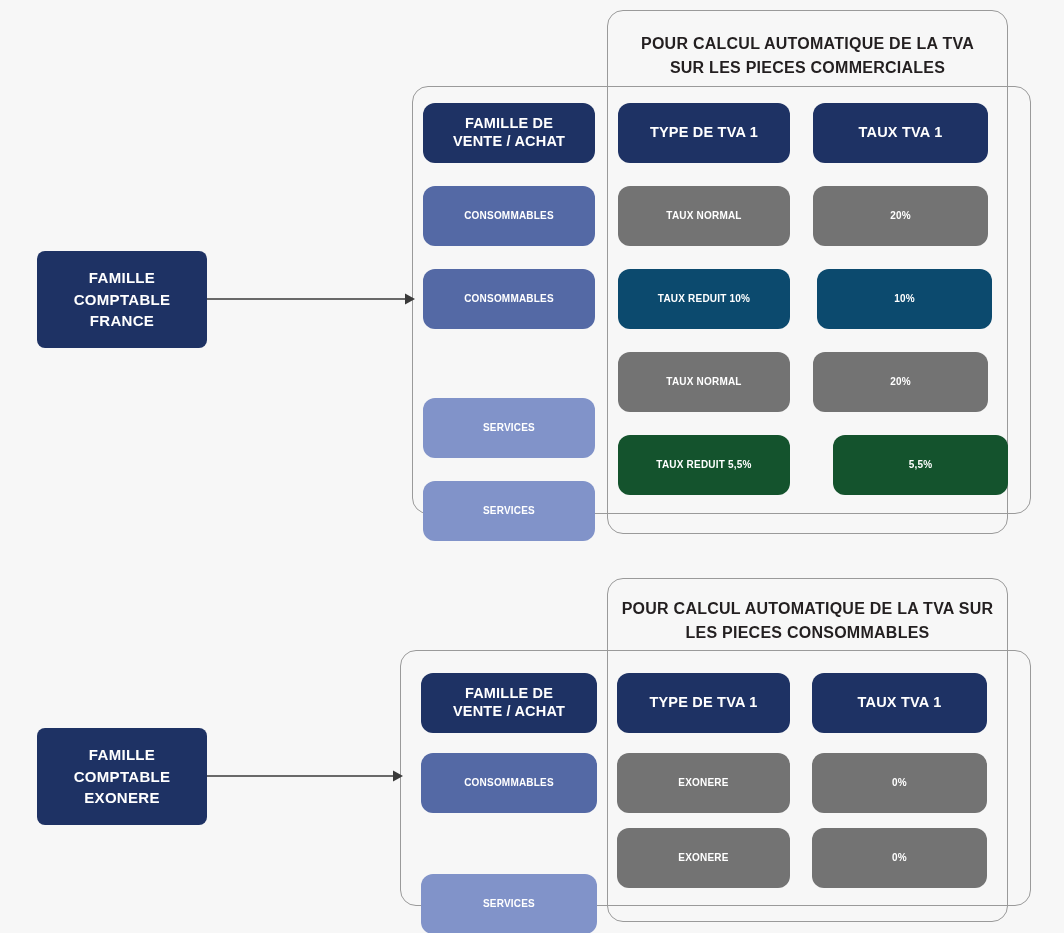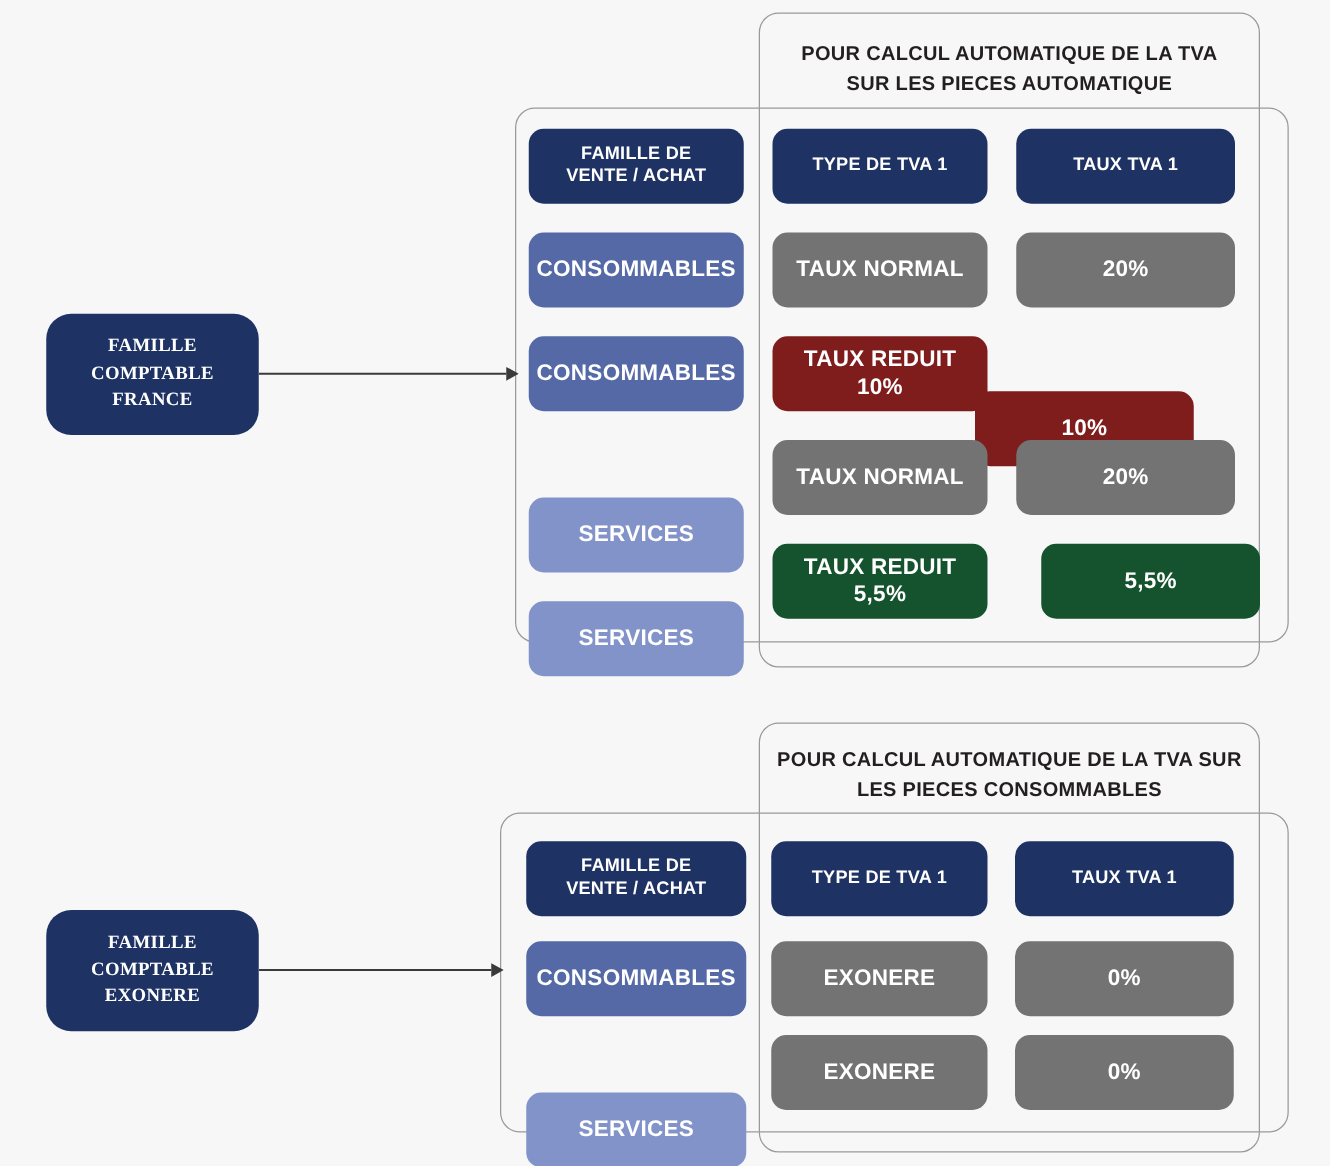"SUR LES PIECES AUTOMATIQUE" div { text: AUTOMATIQUE -> COMMERCIALES }
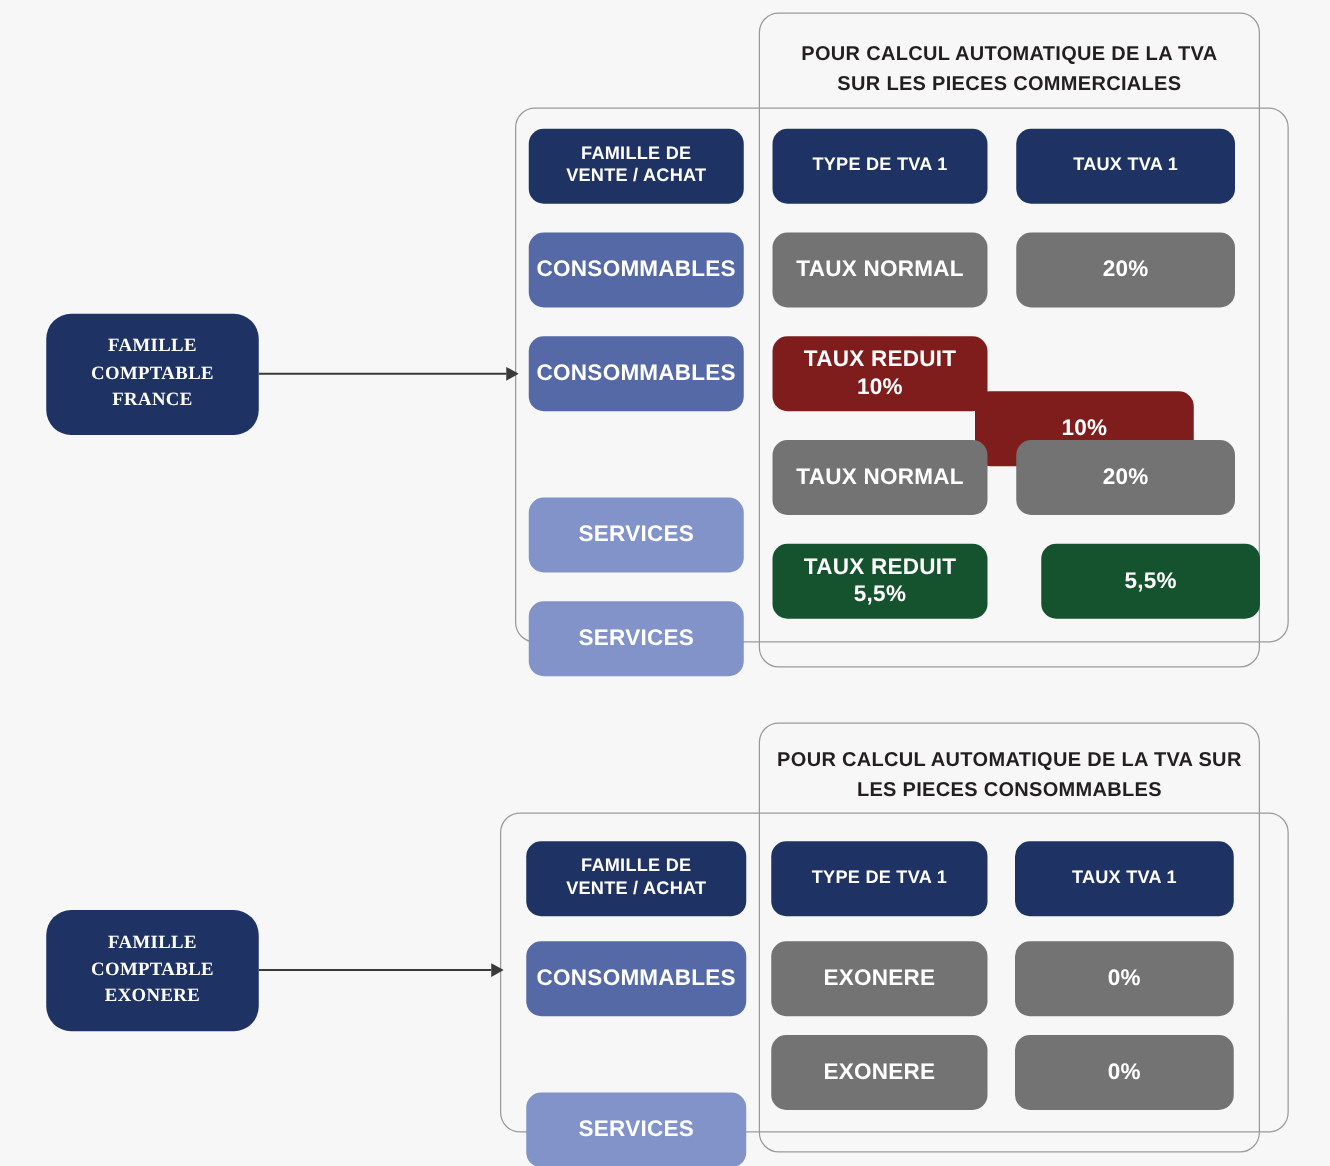"CONSOMMABLES" .cell-md { font-size: 18px -> 10px }
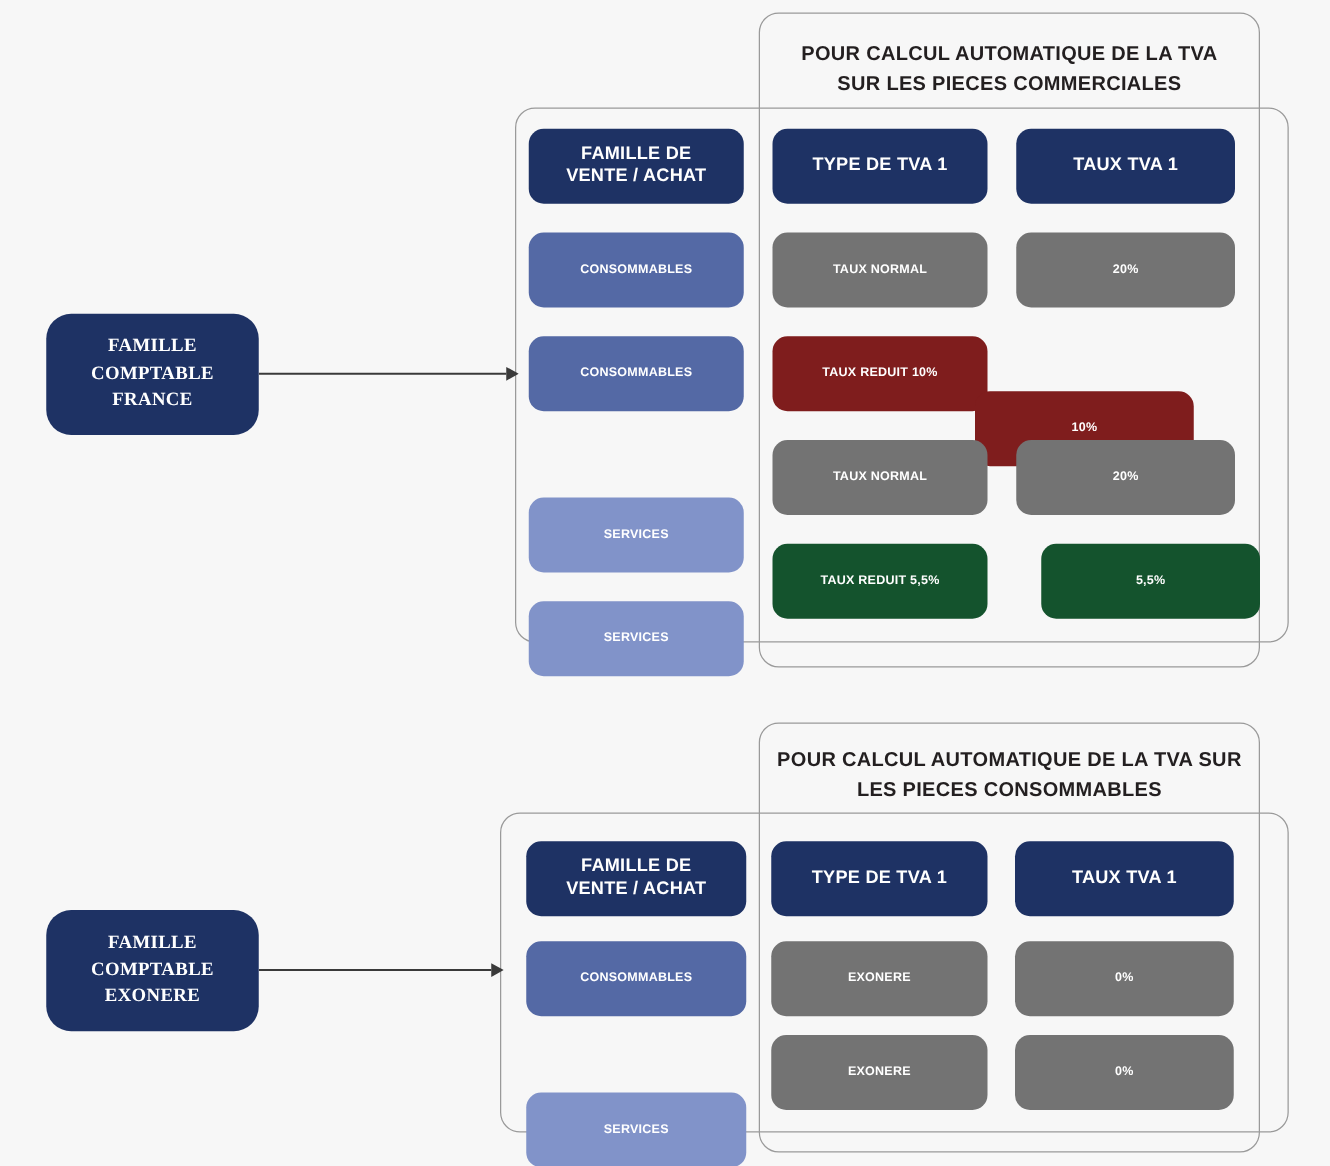"FAMILLE" .source-box { border-radius: 20px -> 8px; font-family: Liberation Serif, serif -> none }
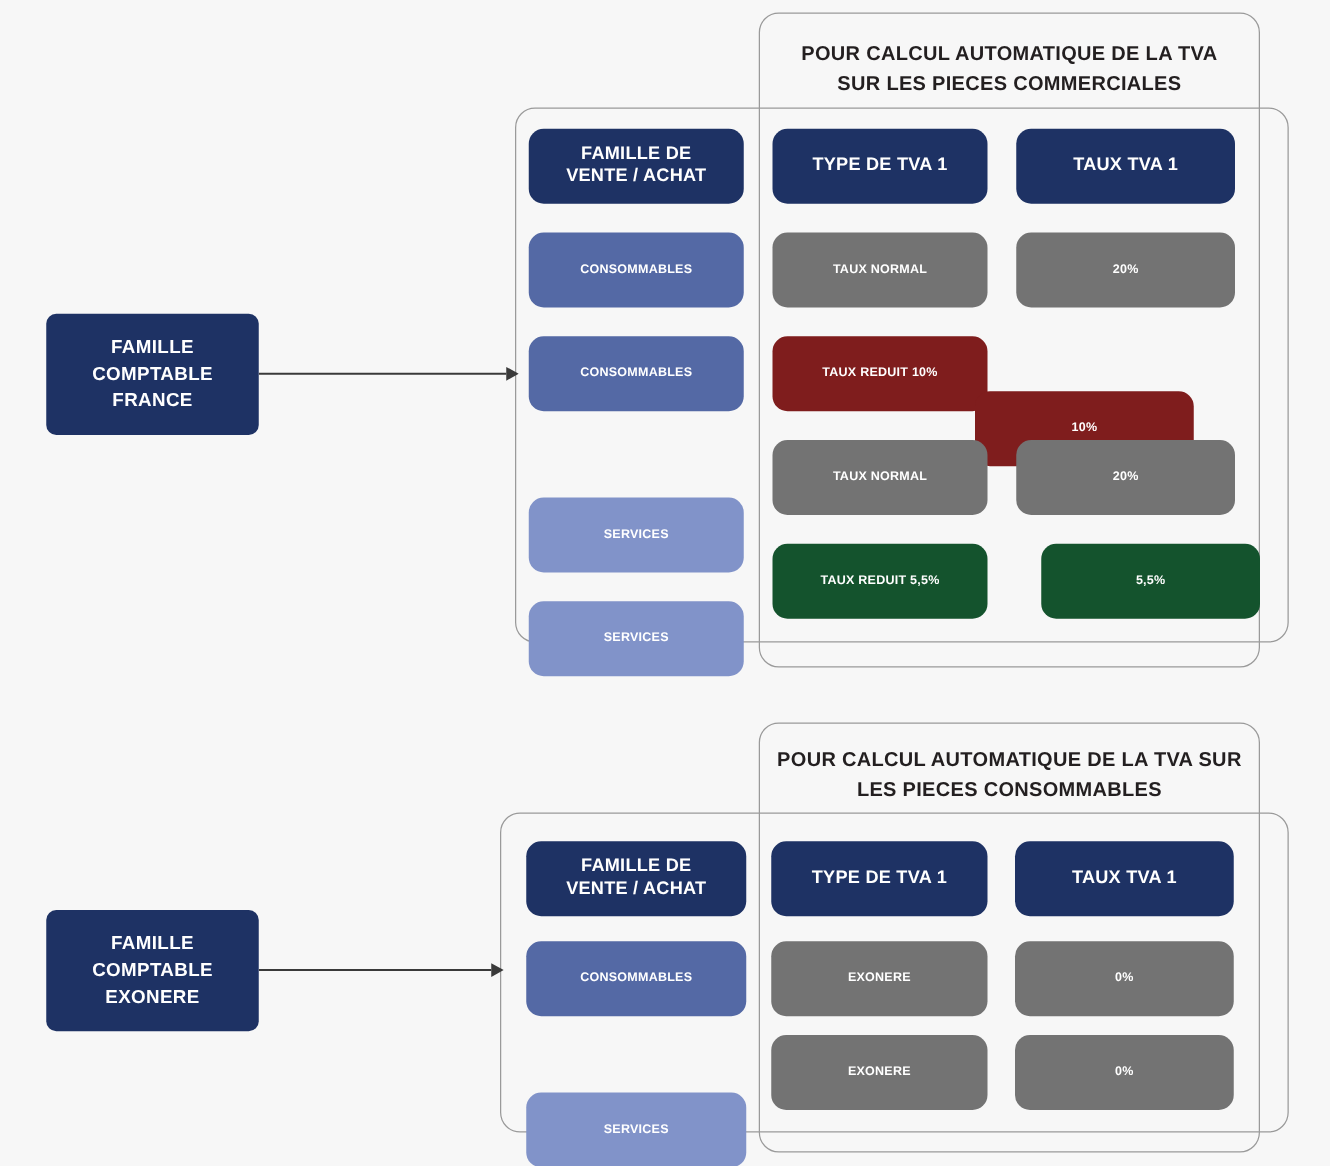"TAUX REDUIT 10%" .red-mid { background: #7f1d1d -> #0c4a6e }
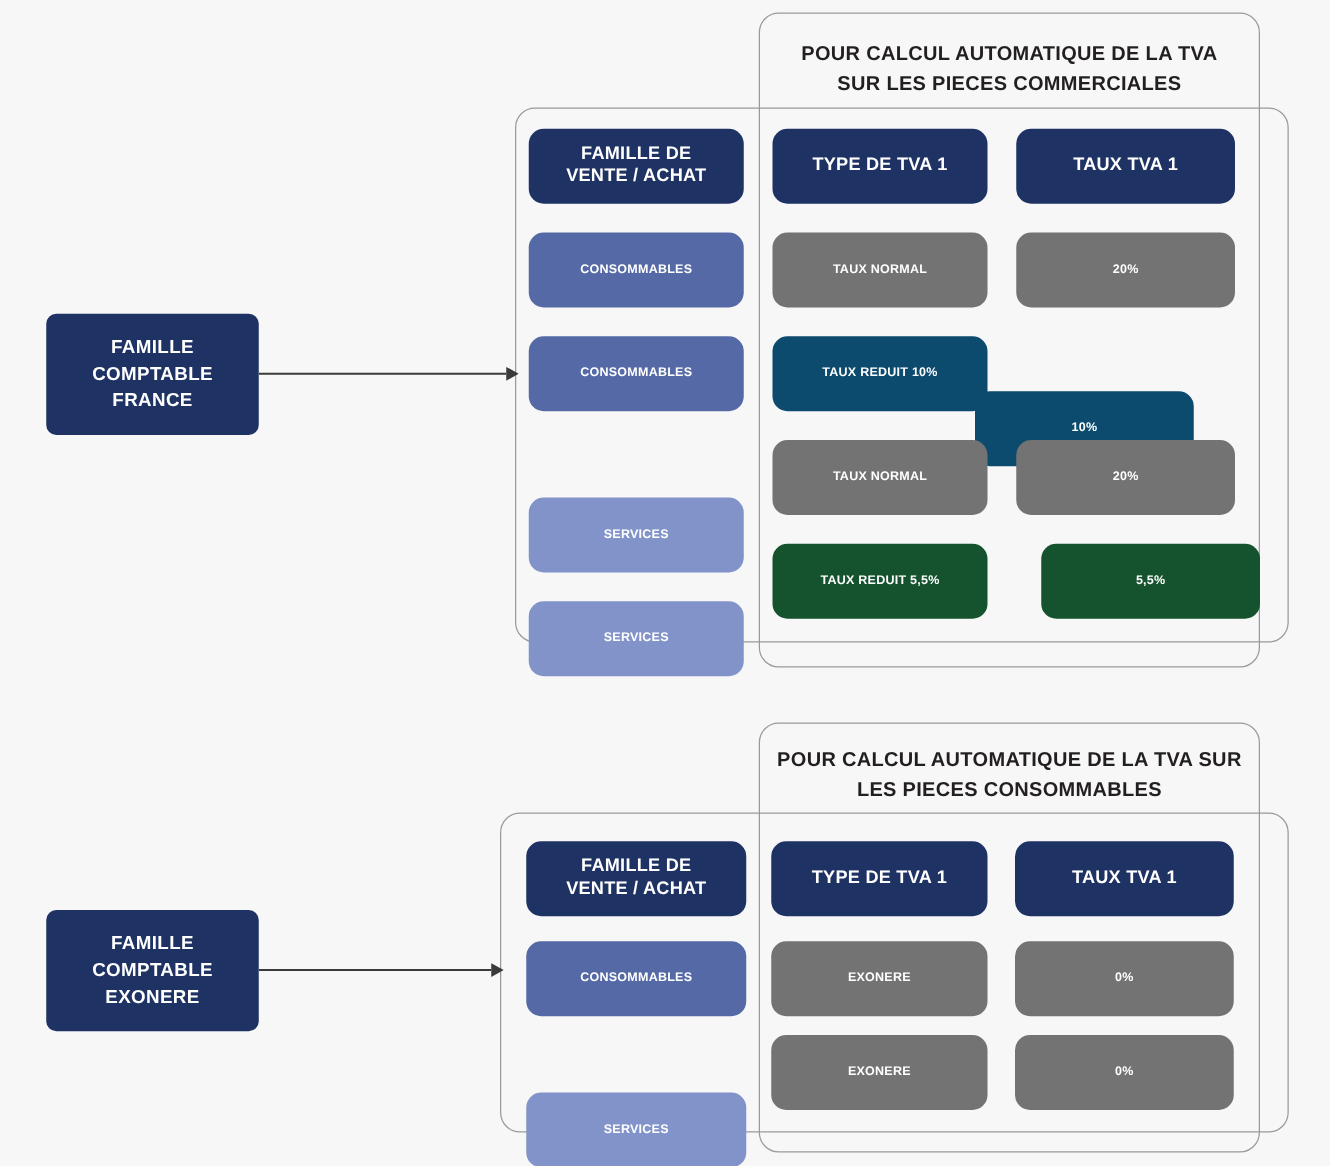"10%" div.pill { left: 780px -> 817px; margin-top: 44px -> none }
